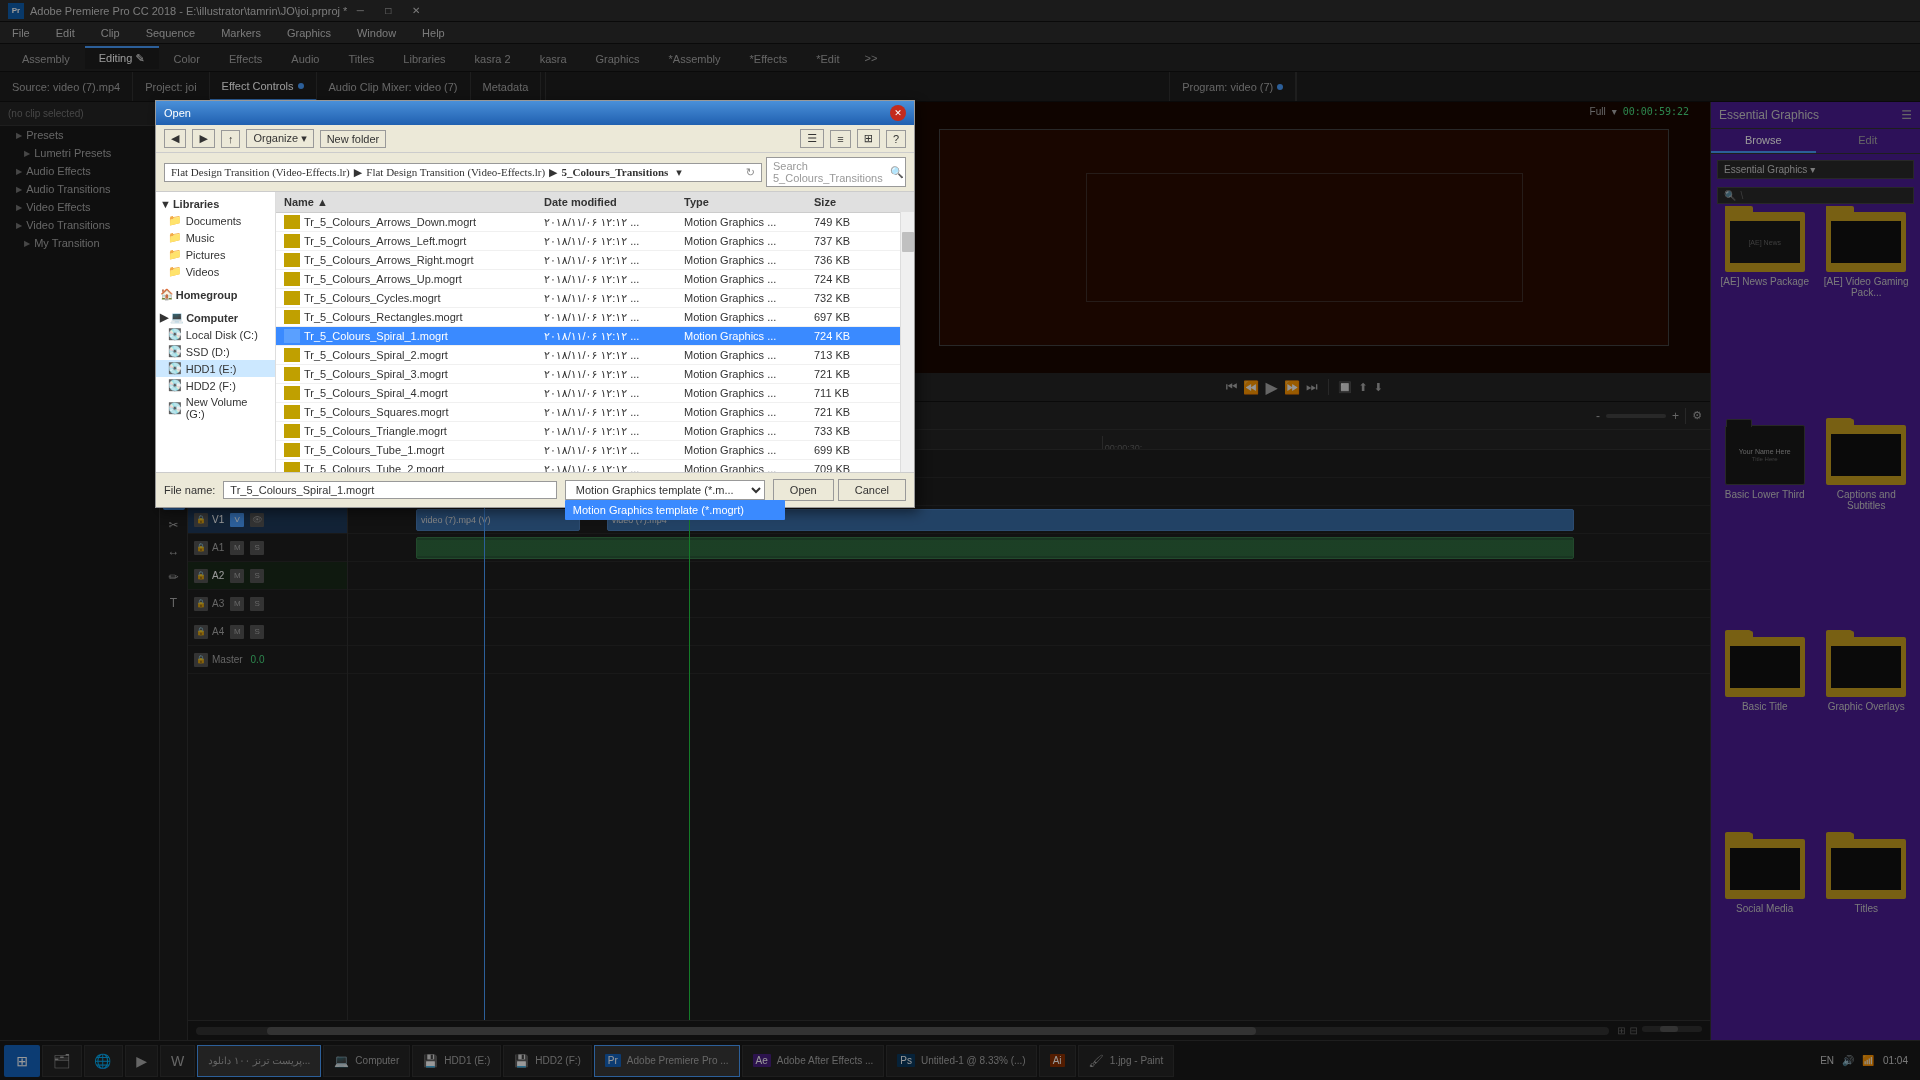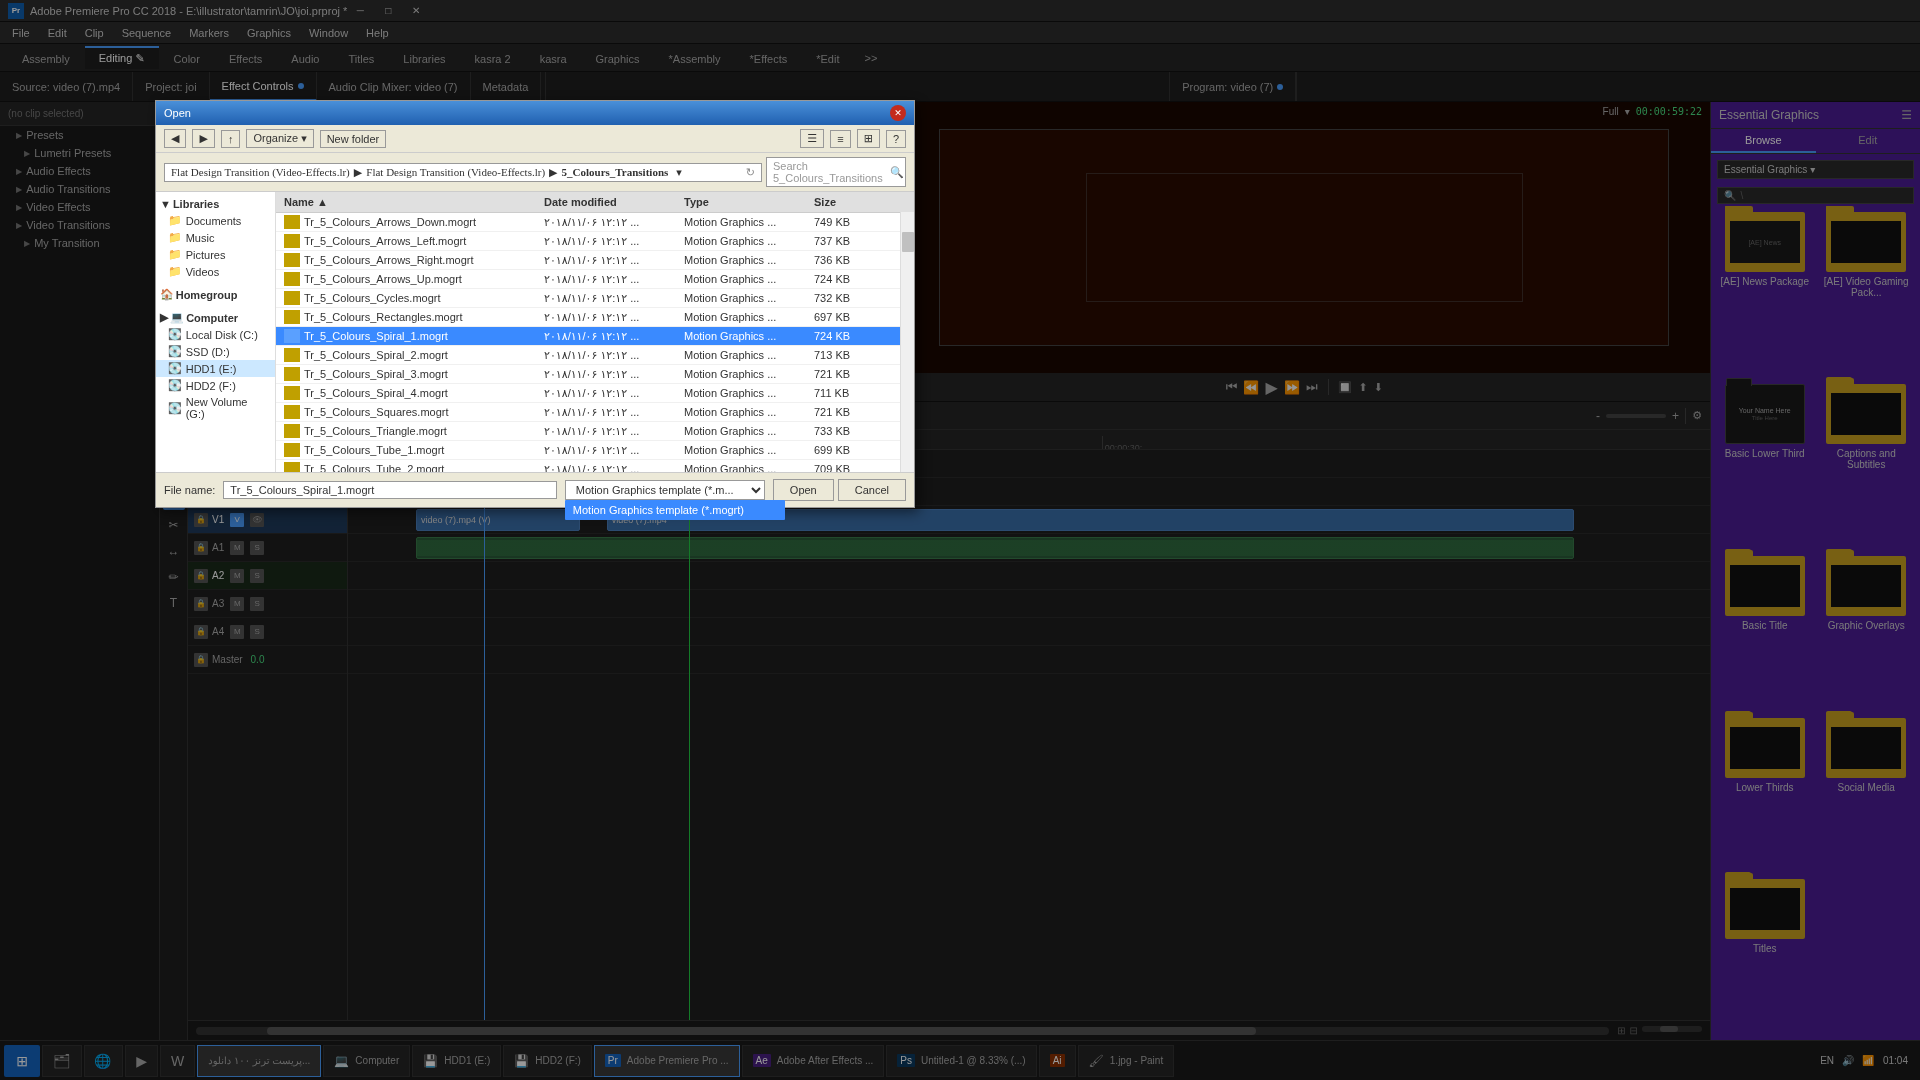"File" .menu-bar { gap: 2px -> 10px }
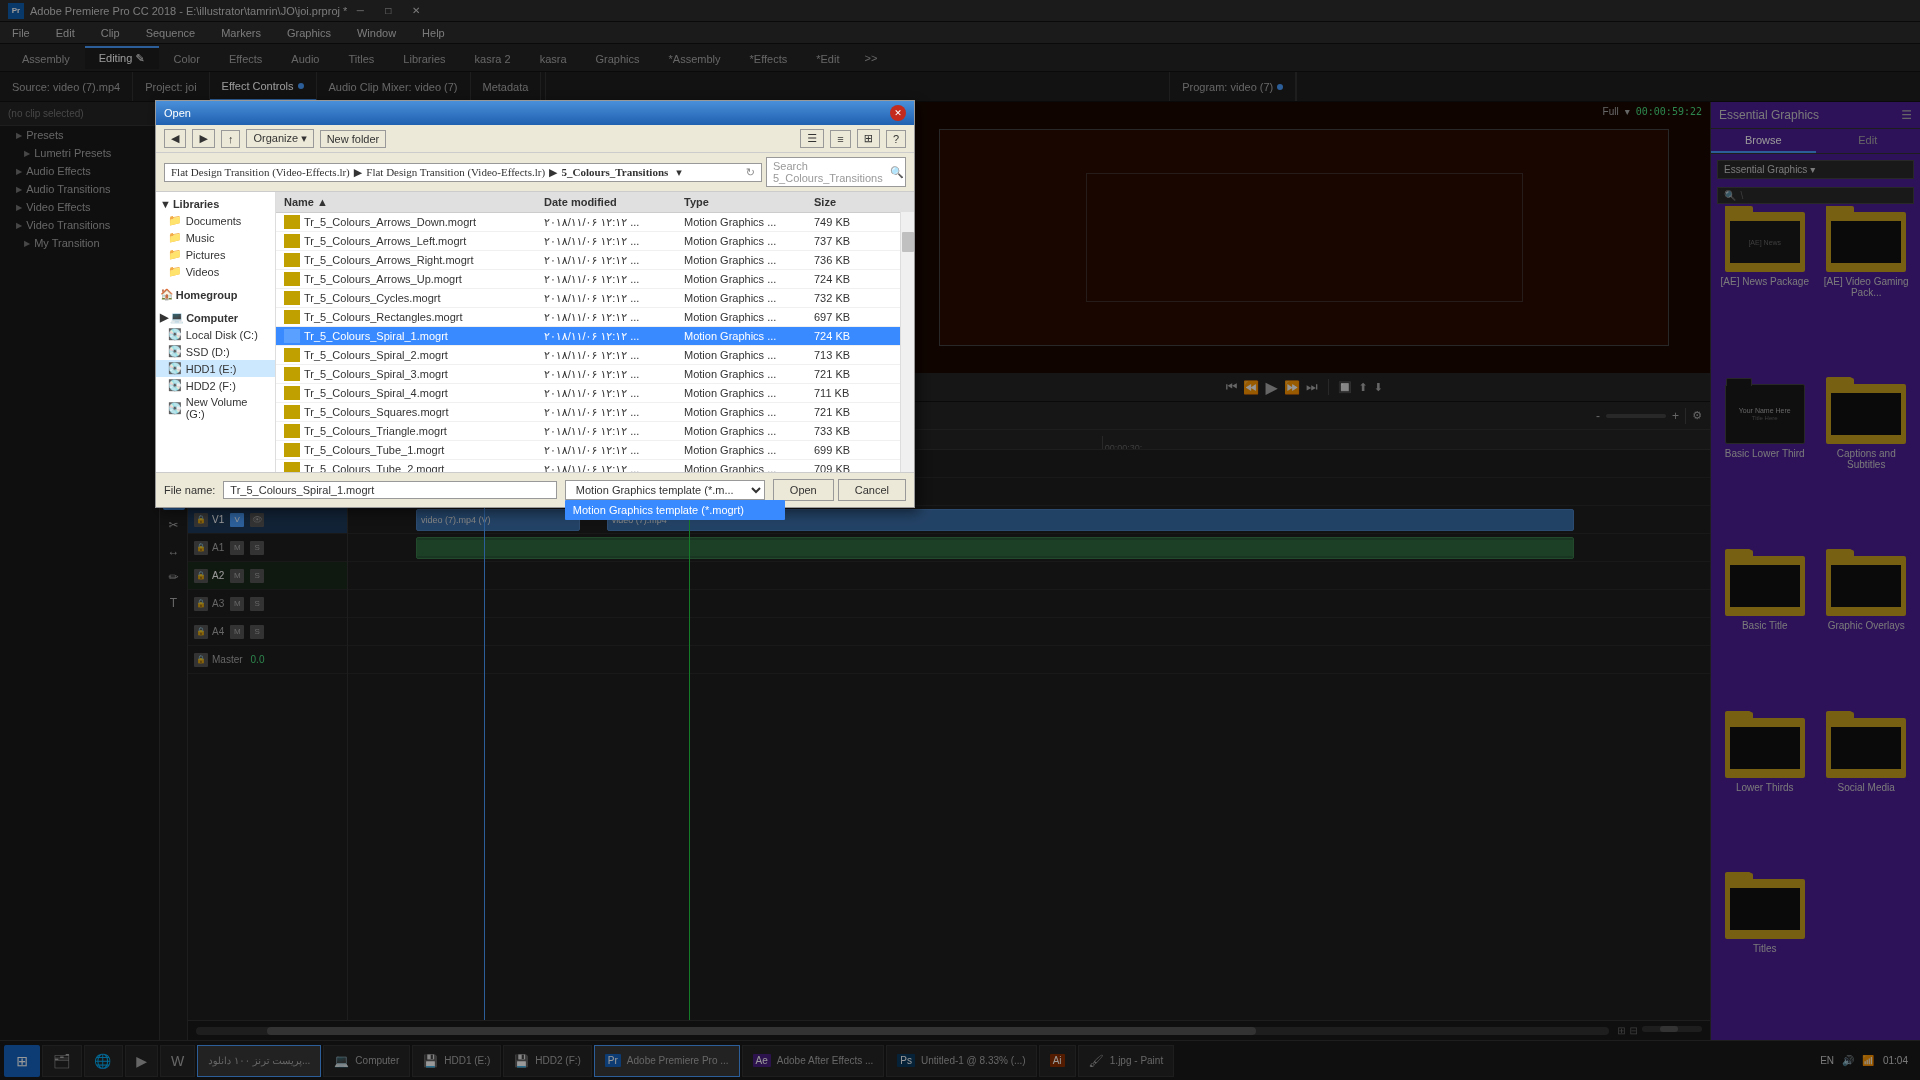"Full" div { right: 8px -> 21px }
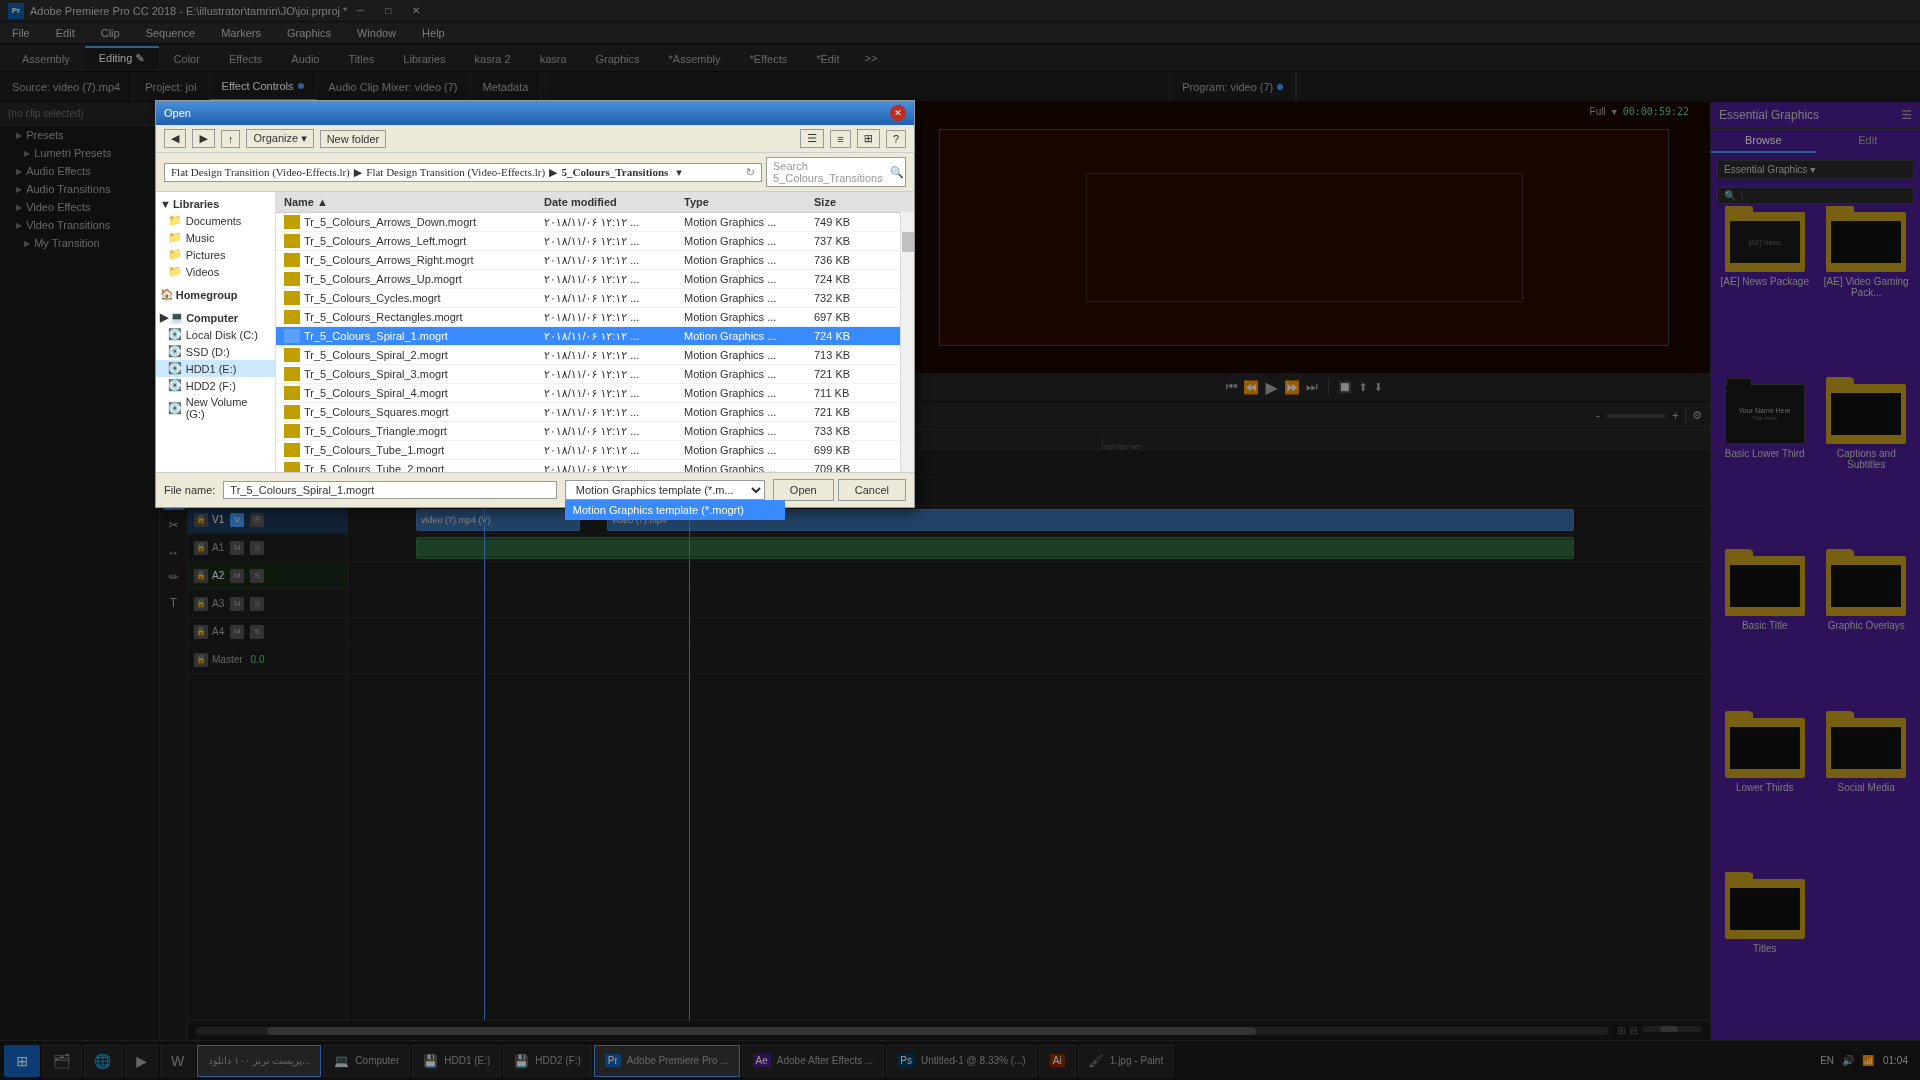"Lower Thirds" div.eg-folder { html: <div> <div> <div></div> <div></div> </div> <span>Lower Thirds</span> </div> -> none }
